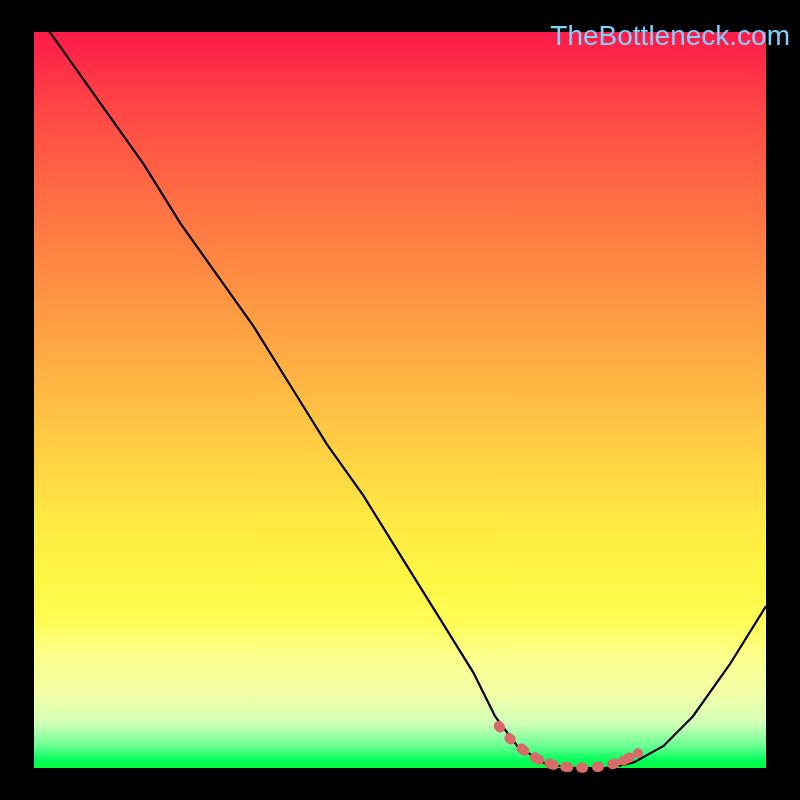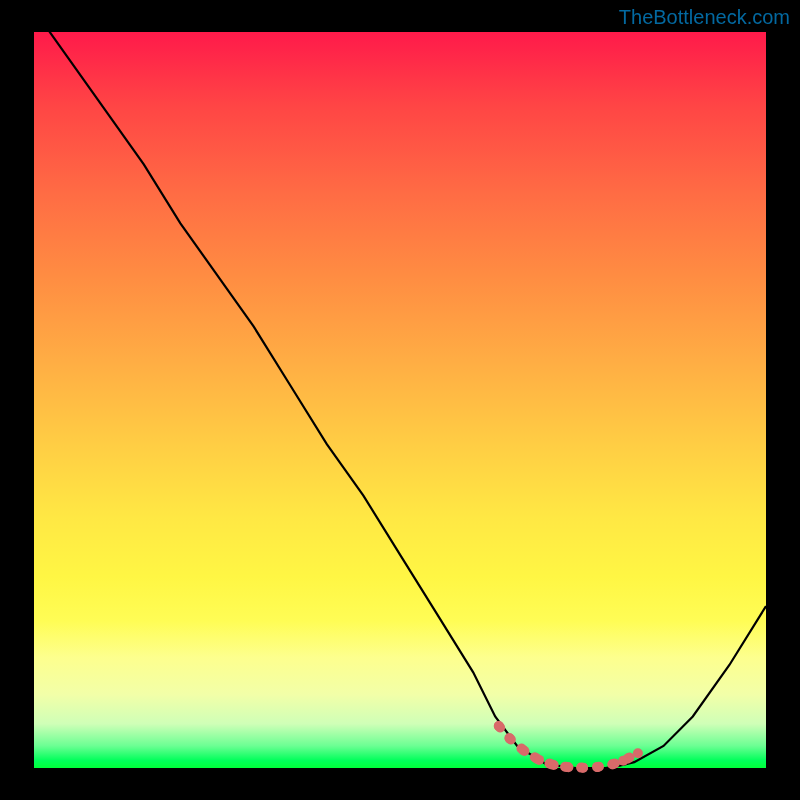"TheBottleneck.com" .watermark { color: #0369a1 -> #7dd3fc; font-size: 20px -> 28px; top: 6px -> 20px }
